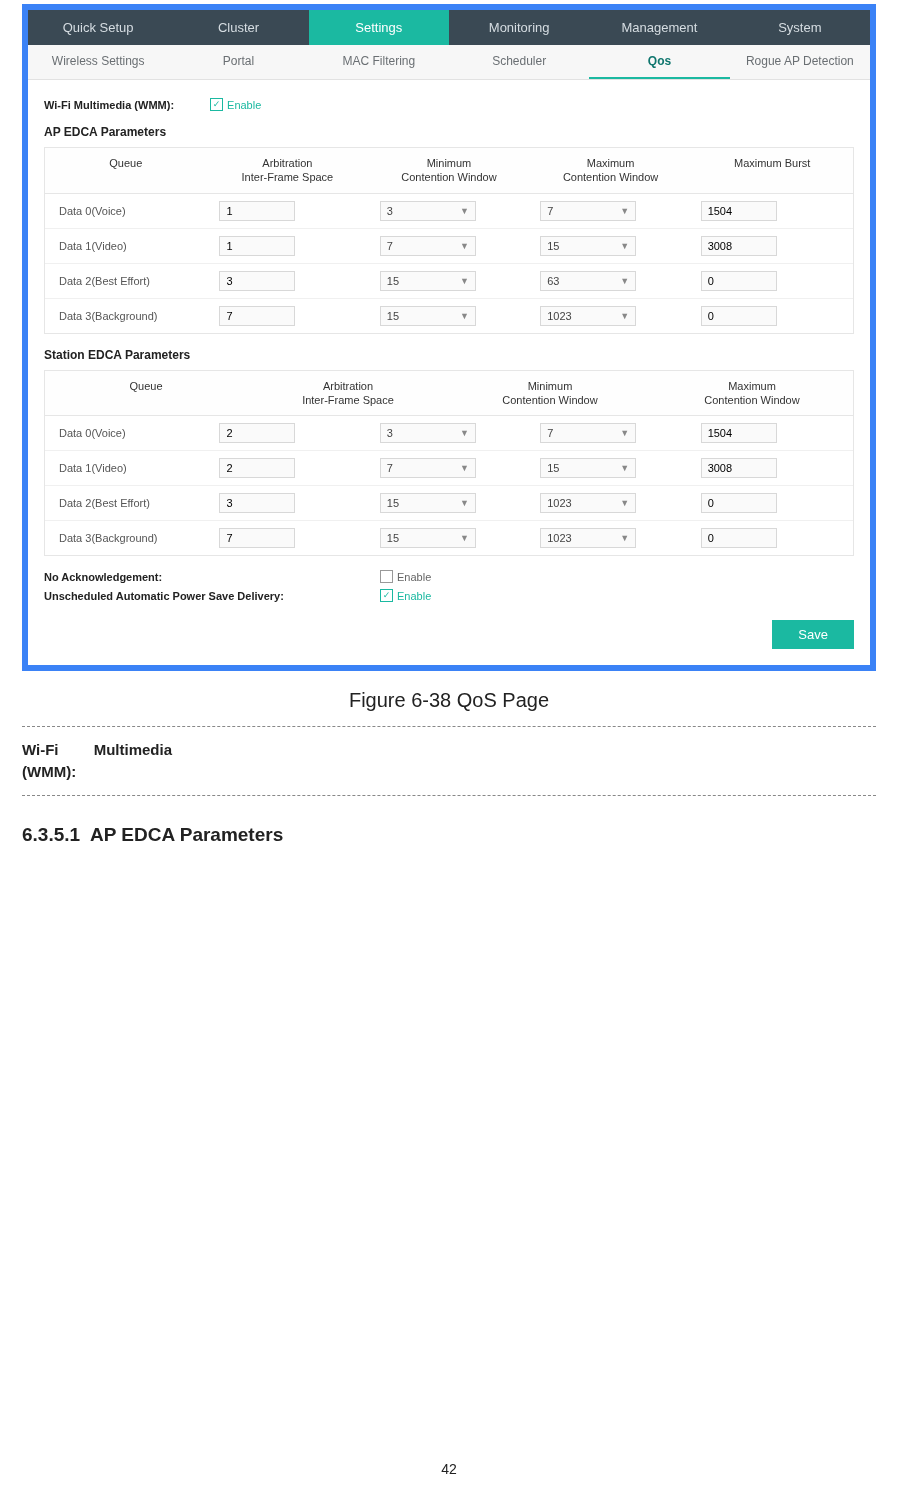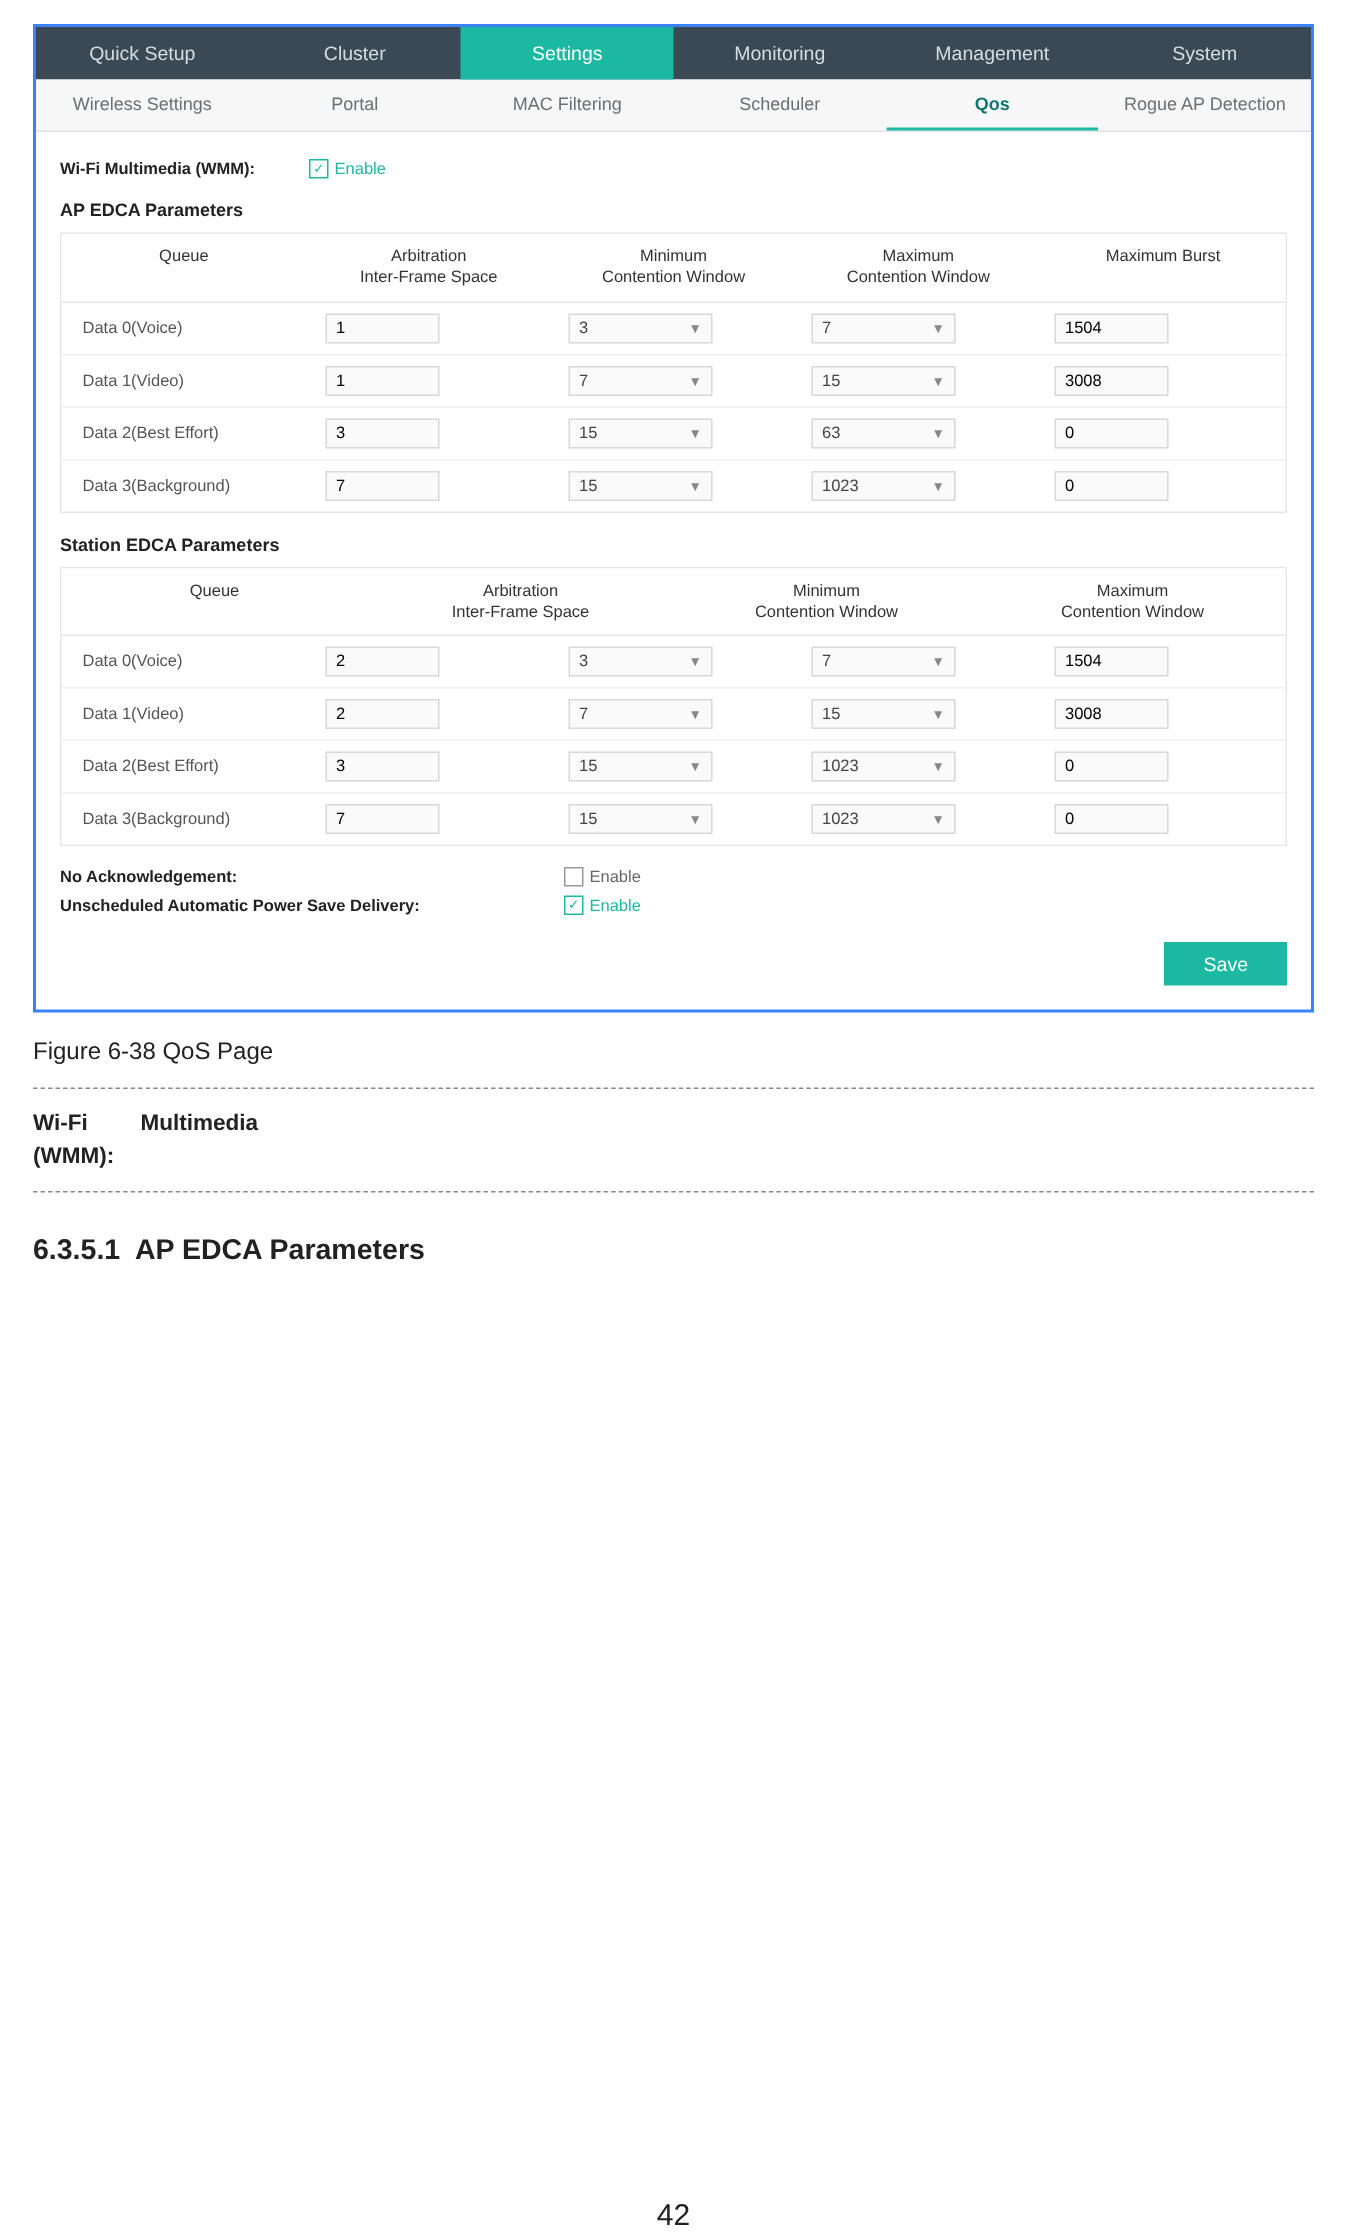"Quick Setup" .panel-border { border: 2px solid #3b82f6 -> 6px solid #3b82f6; margin-top: 16px -> 4px }
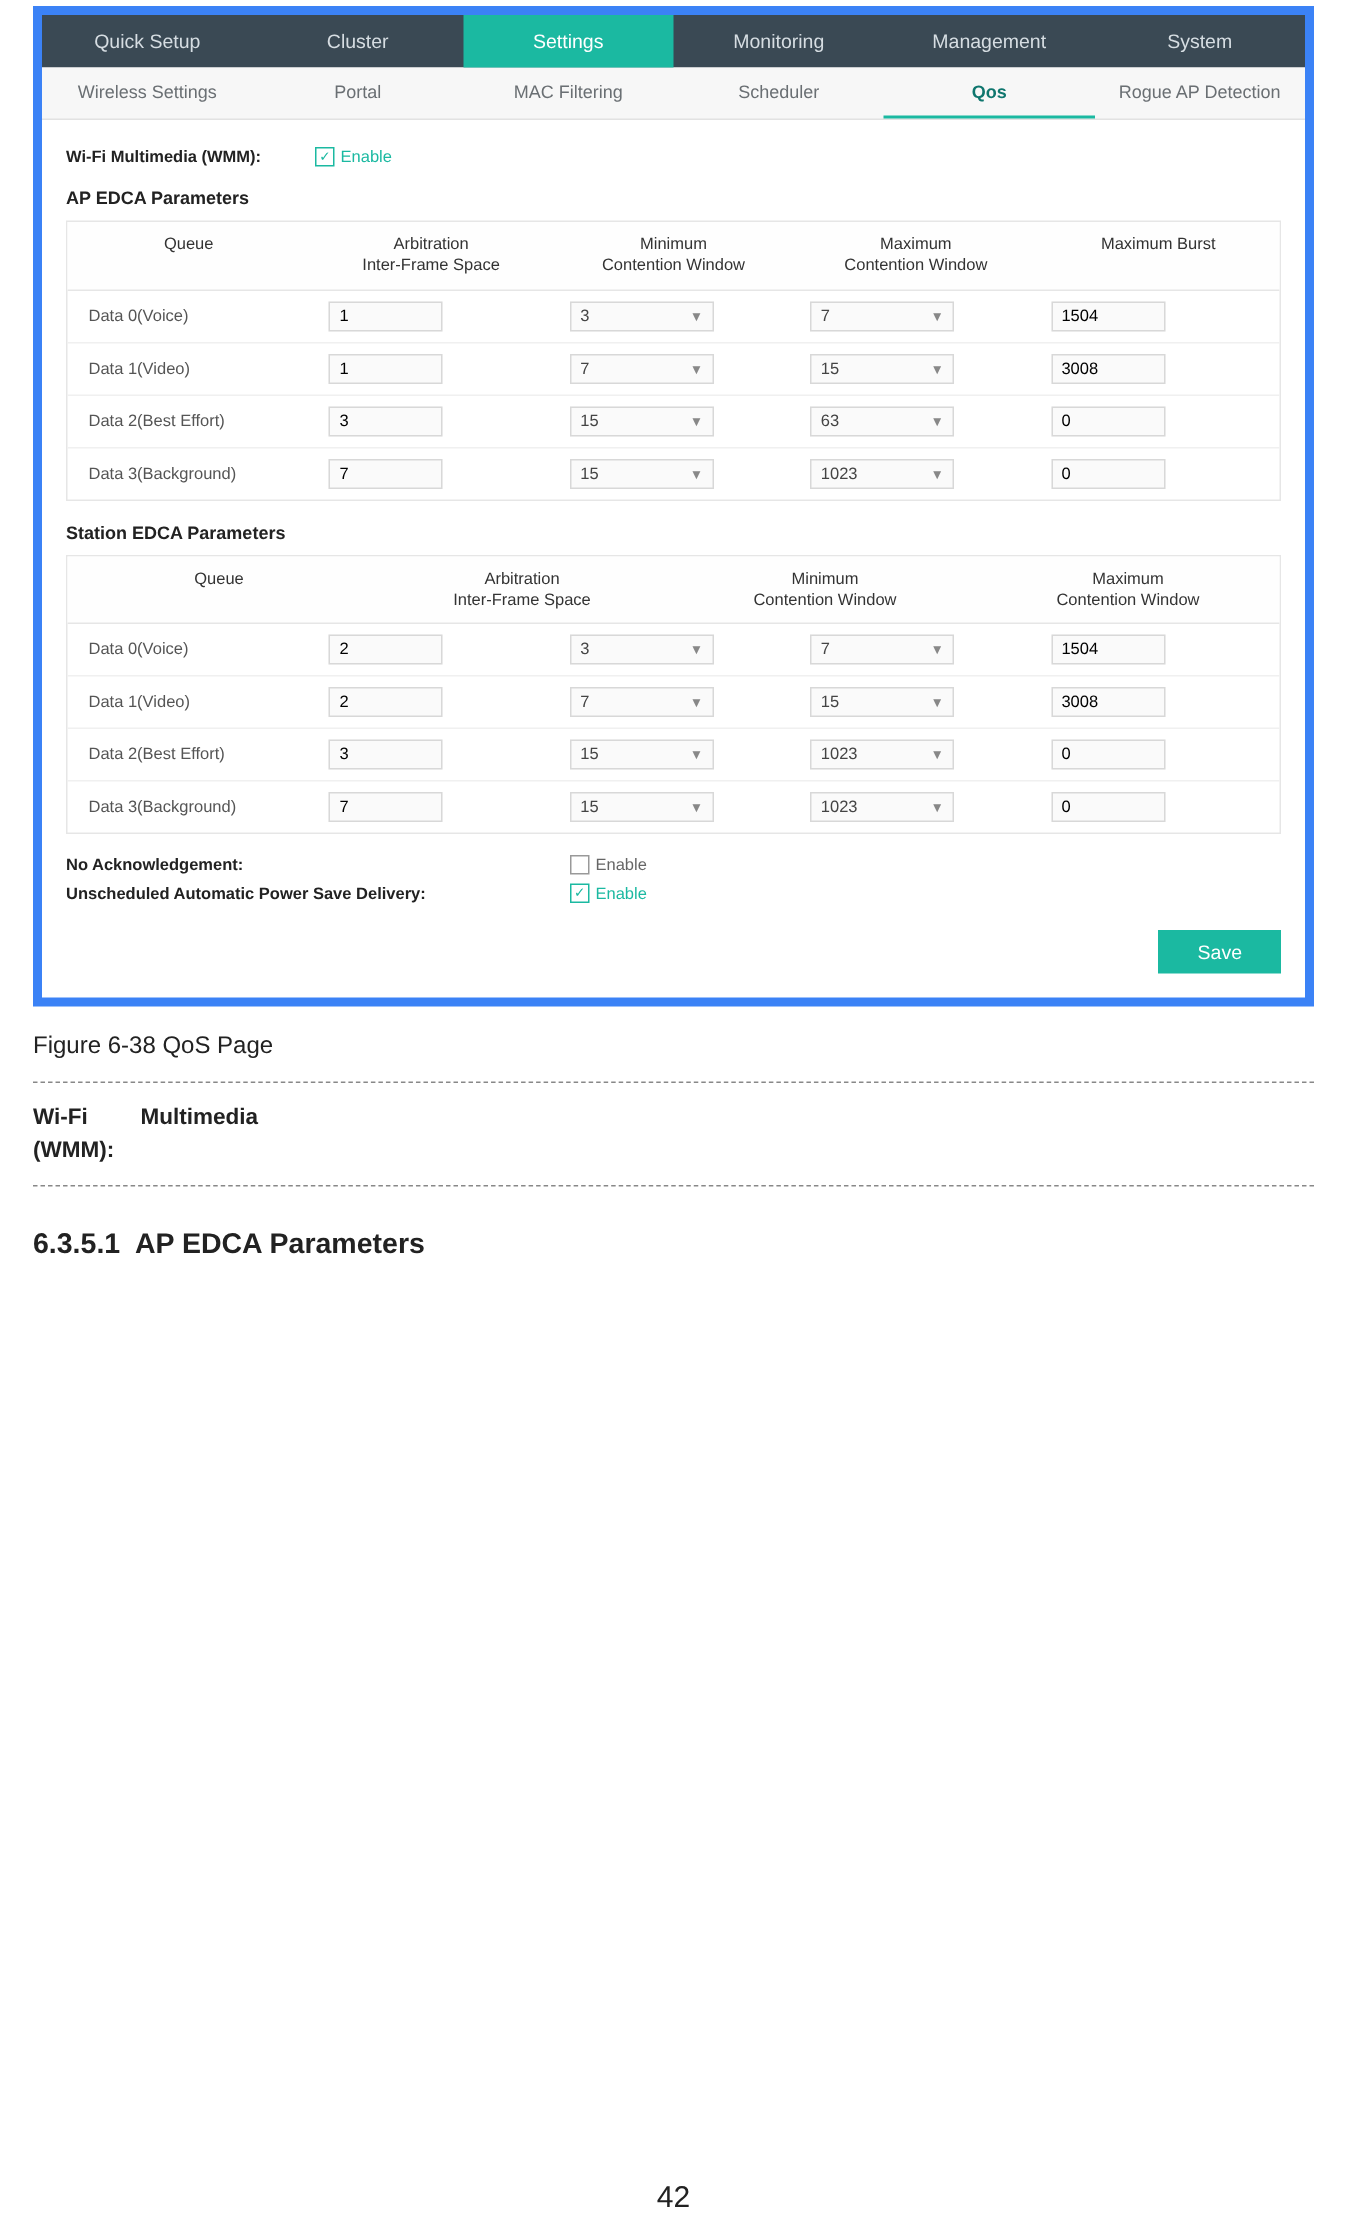"Figure 6-38 QoS Page" .figcap { font-size: 16px -> 20px; text-align: none -> center }
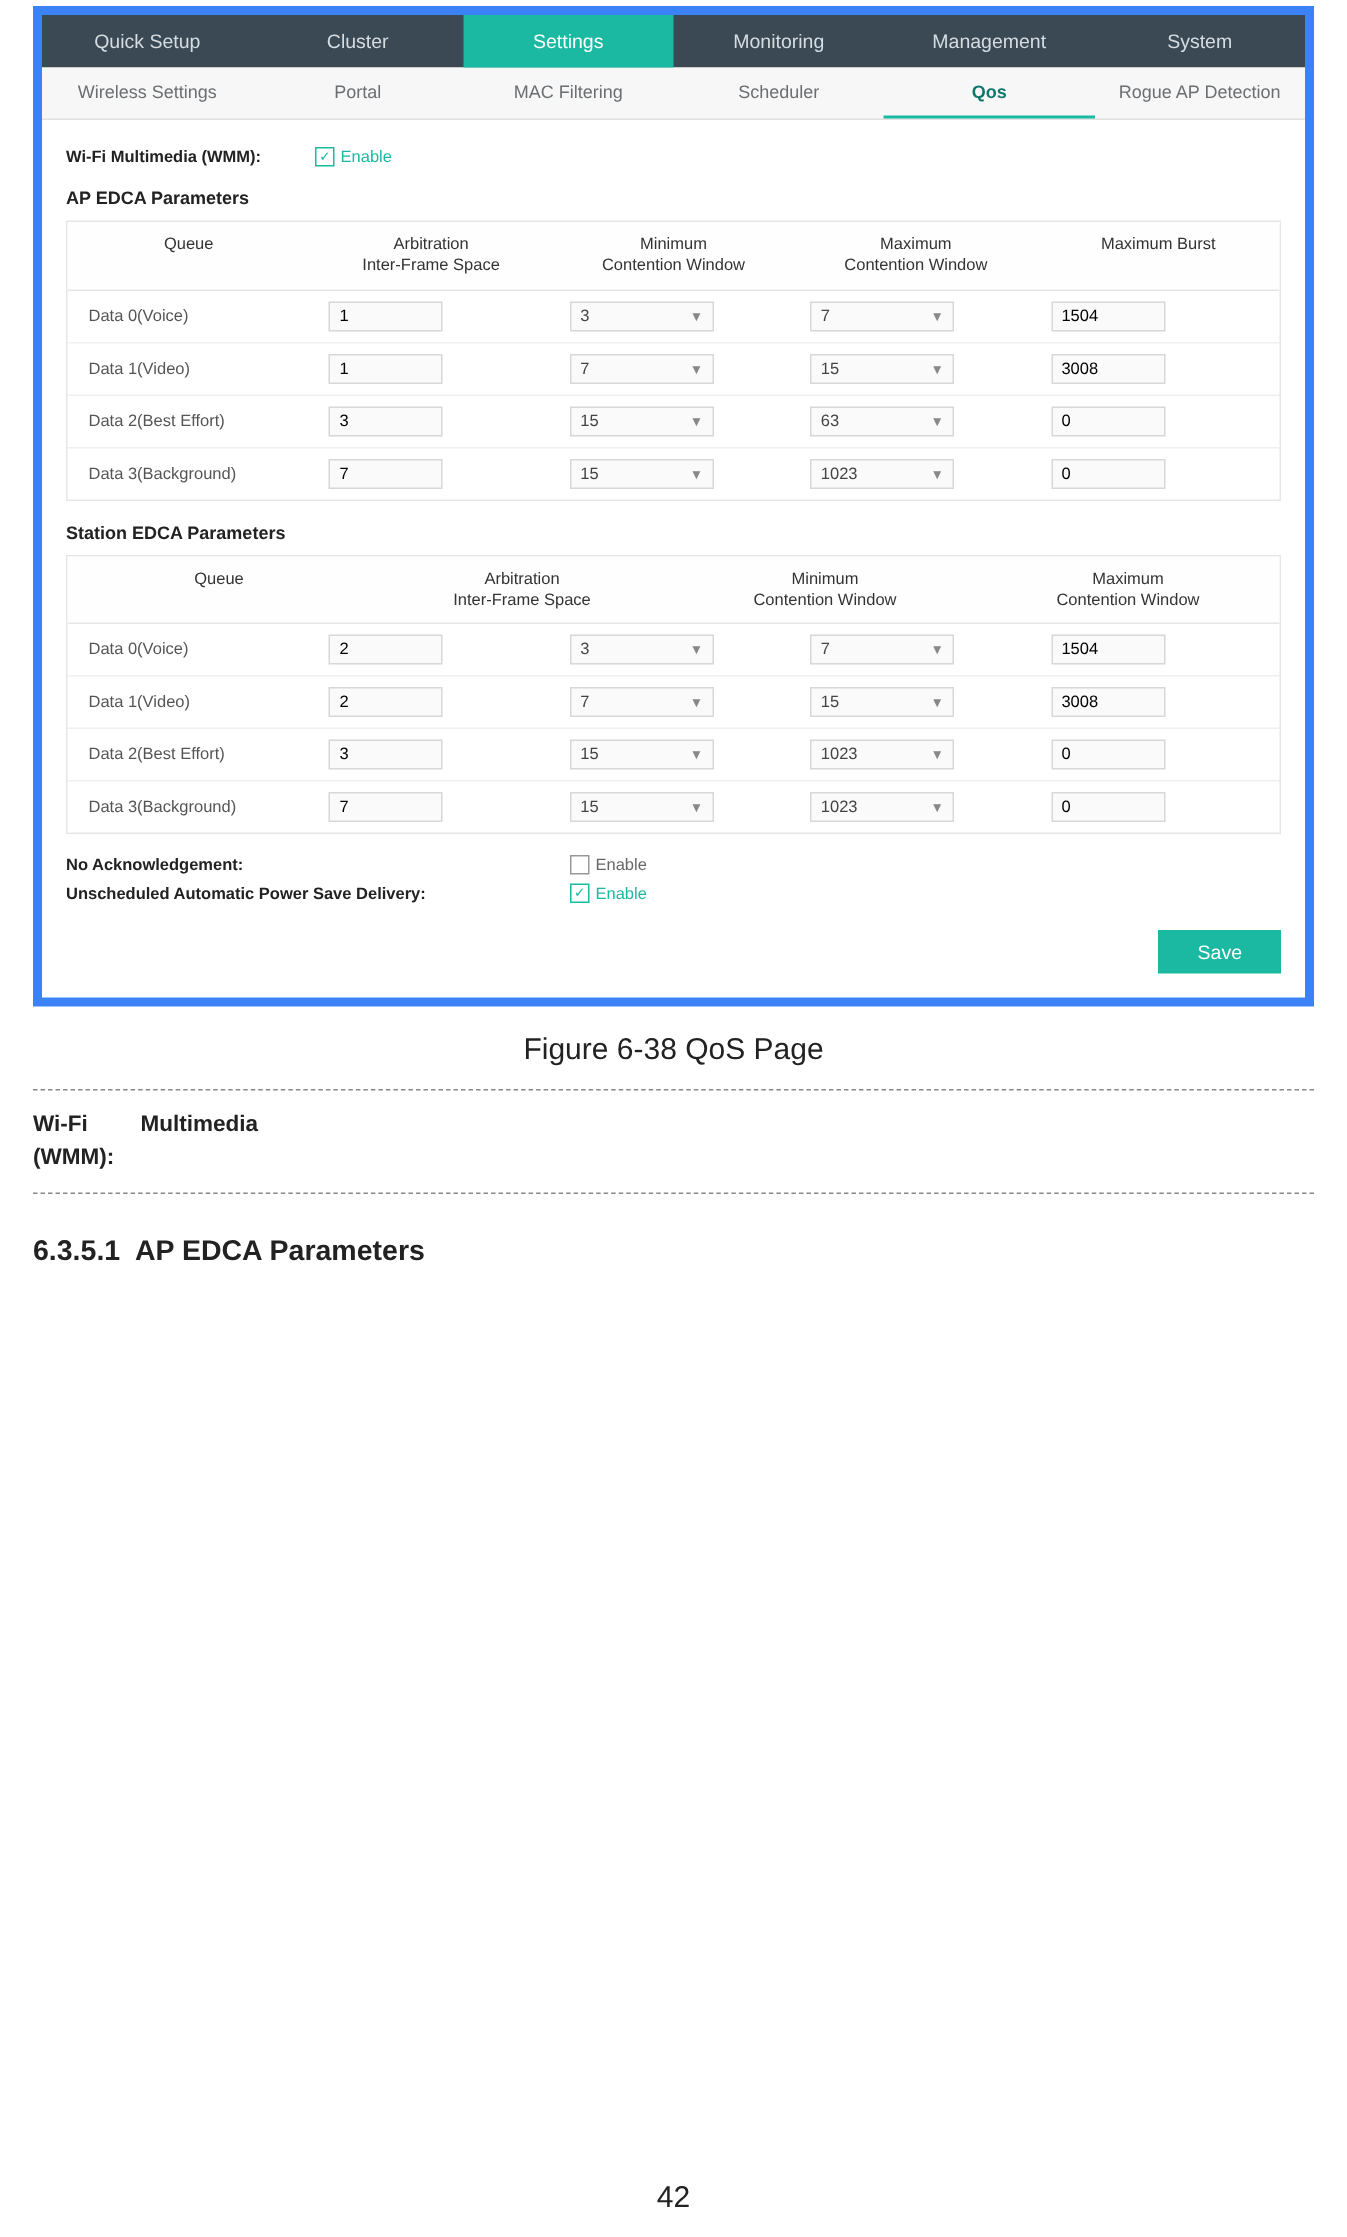"42" .pnum { font-size: 20px -> 14px }
